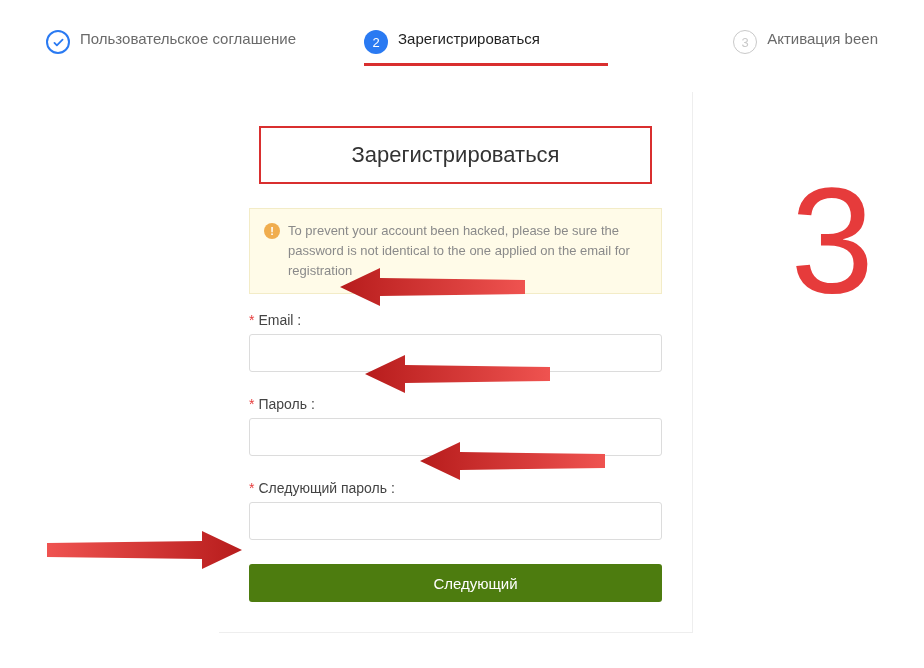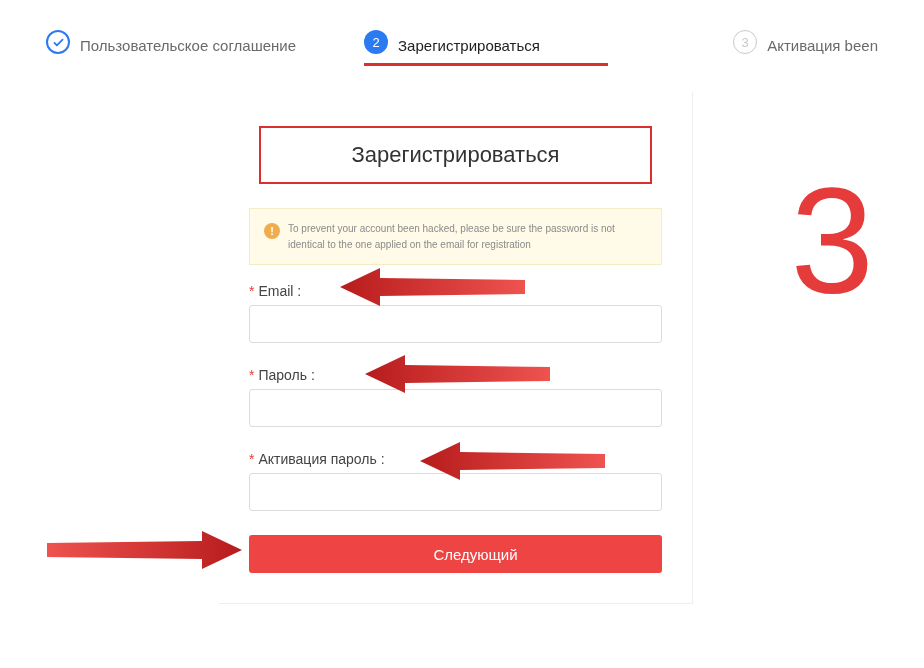"Пользовательское соглашение" .step { align-items: flex-end -> flex-start }
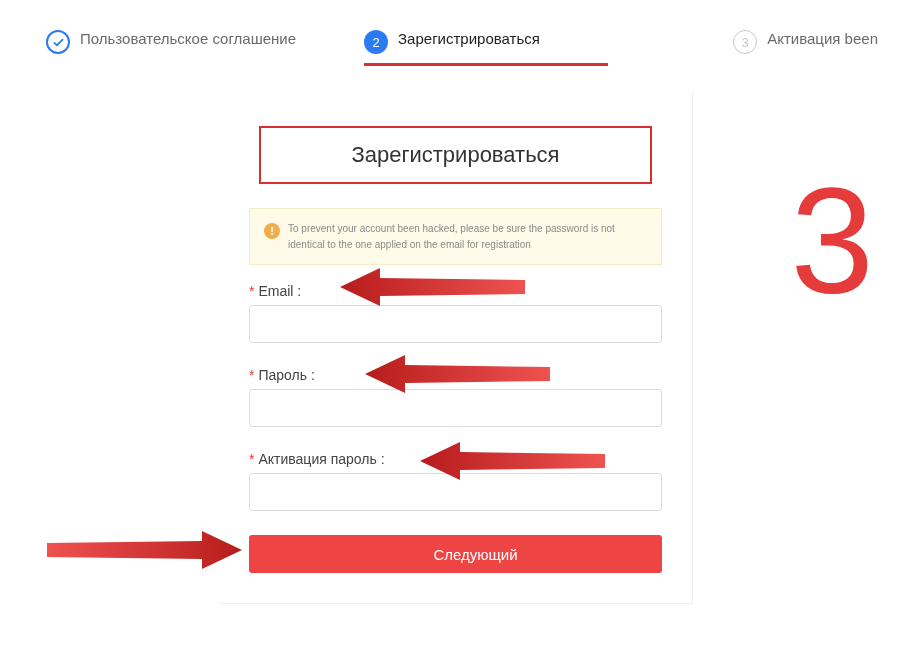"To prevent your account been" .warn-text { font-size: 10px -> 13px }
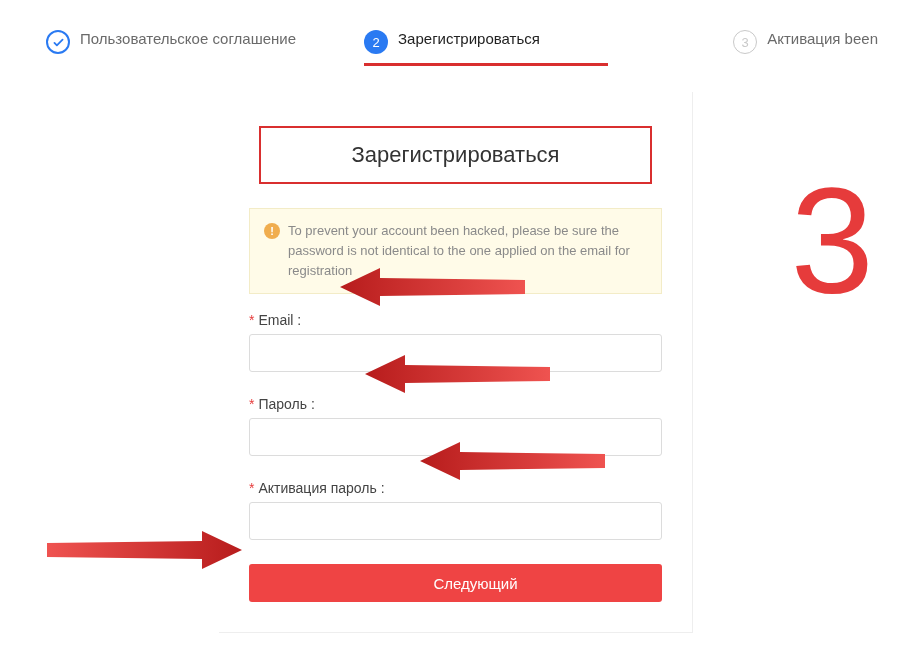"Активация пароль :" span { text: Активация -> Следующий }
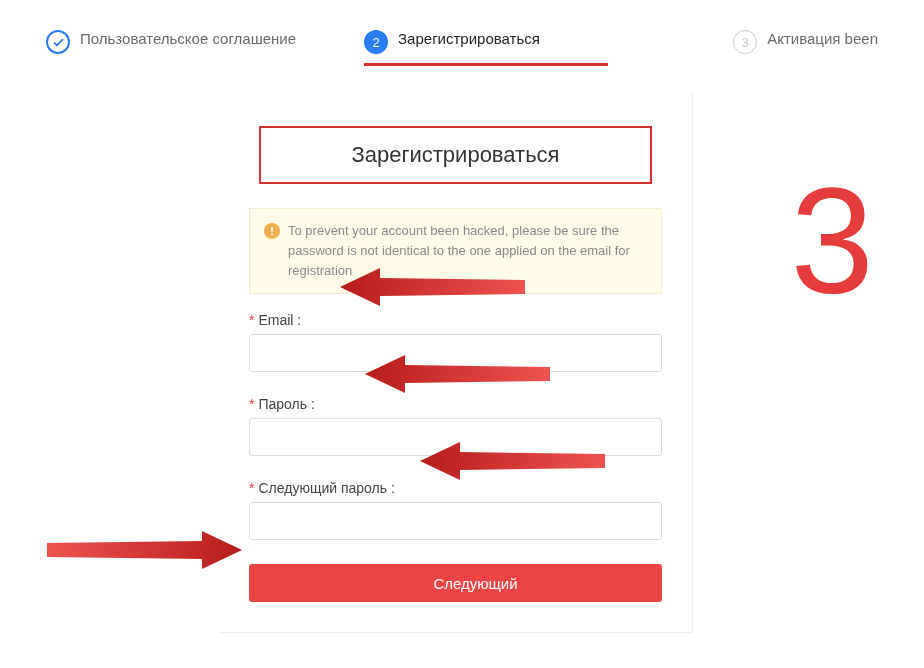"Следующий" .submit-btn { background: #ef4444 -> #4d7c0f }
